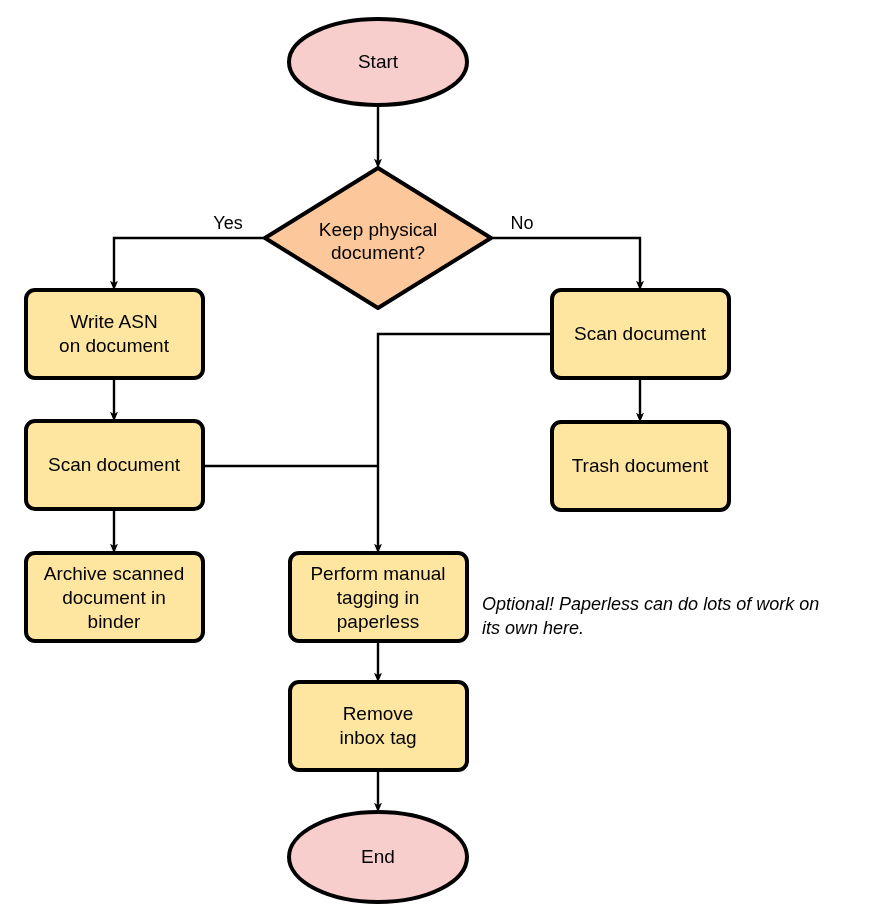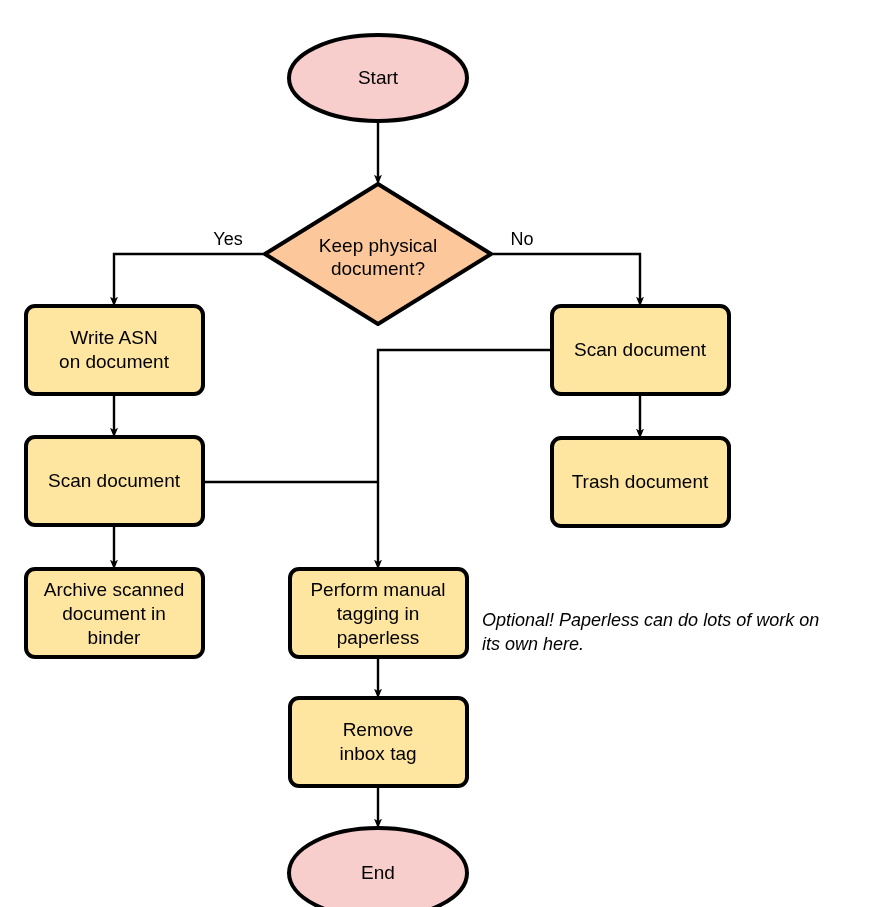"Start" #flow-root { margin-top: 16px -> none }
